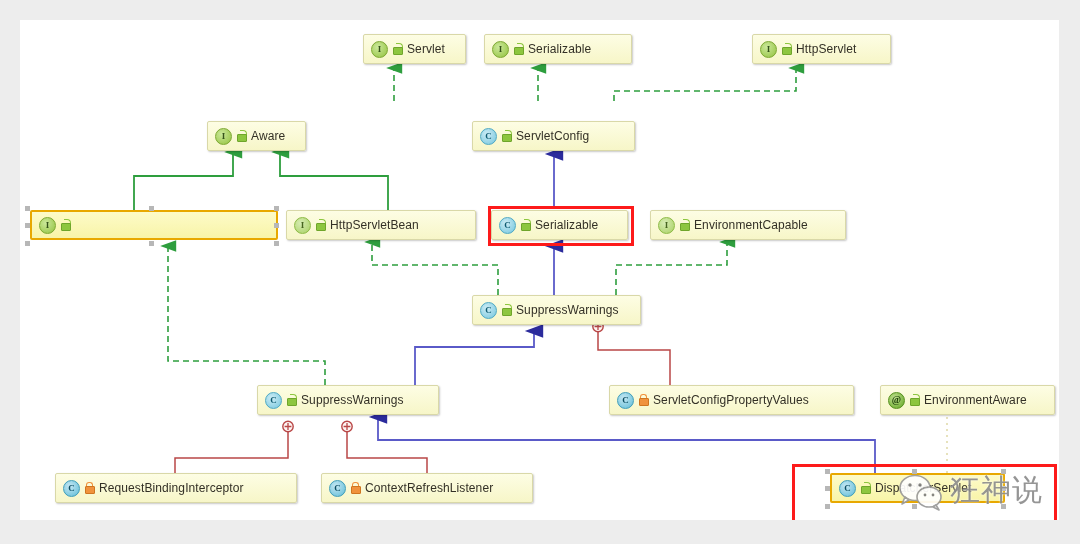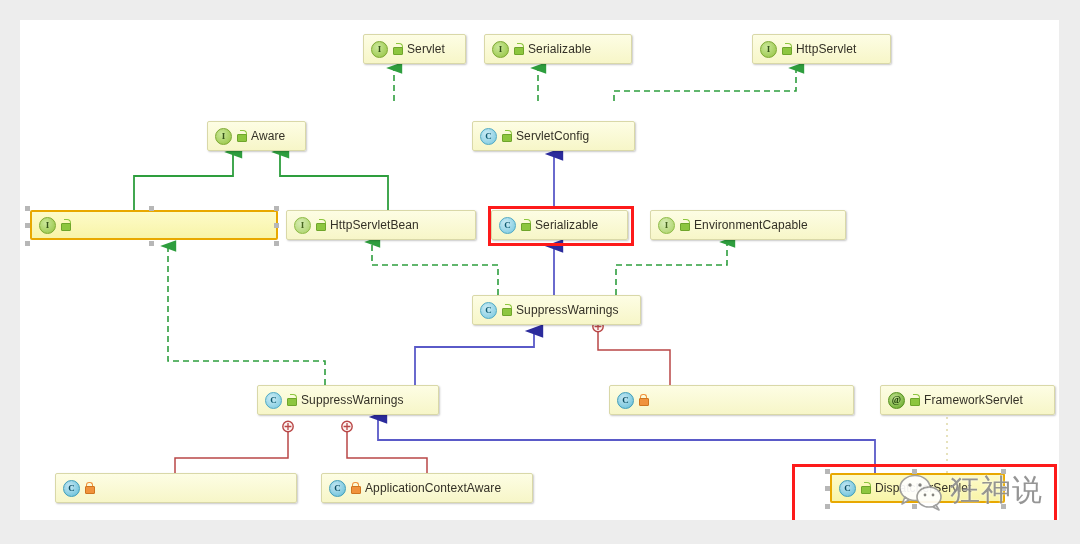"ServletConfigPropertyValues" span.label { html: none -> <span>ServletConfigPropertyValues</span> }
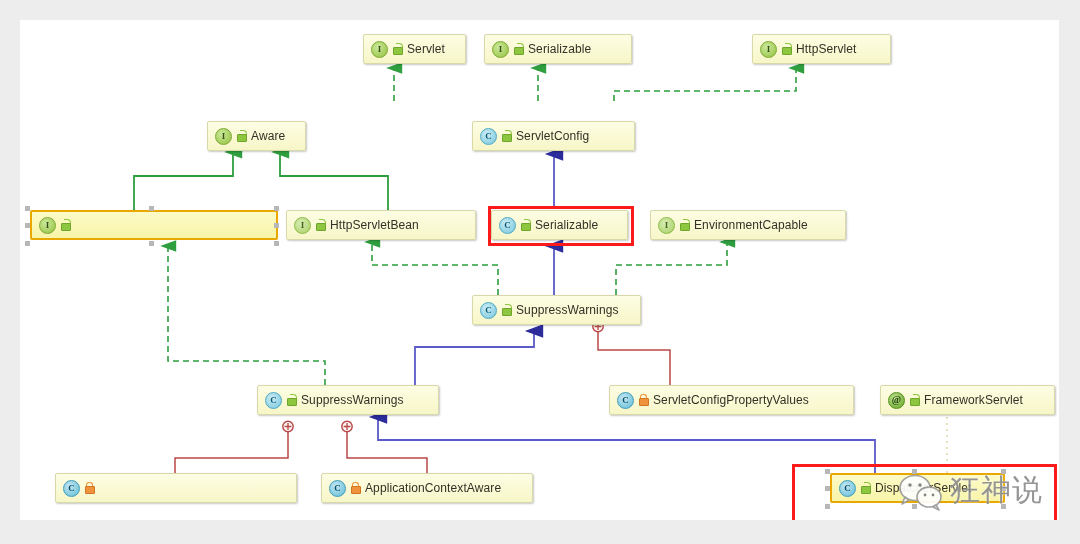"FrameworkServlet" span.label { text: FrameworkServlet -> EnvironmentAware }
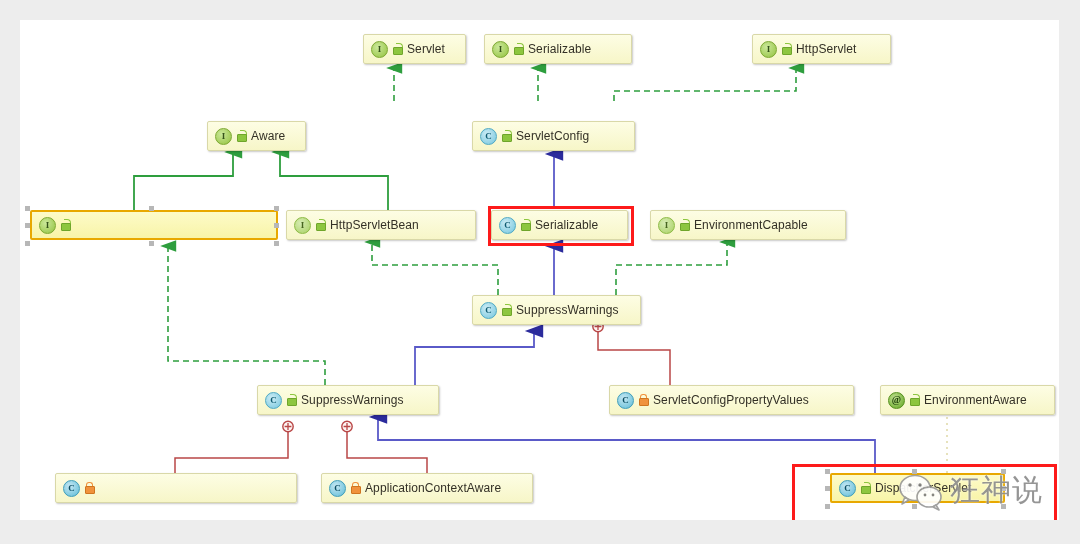"RequestBindingInterceptor" span.label { html: none -> <span>RequestBindingInterceptor</span> }
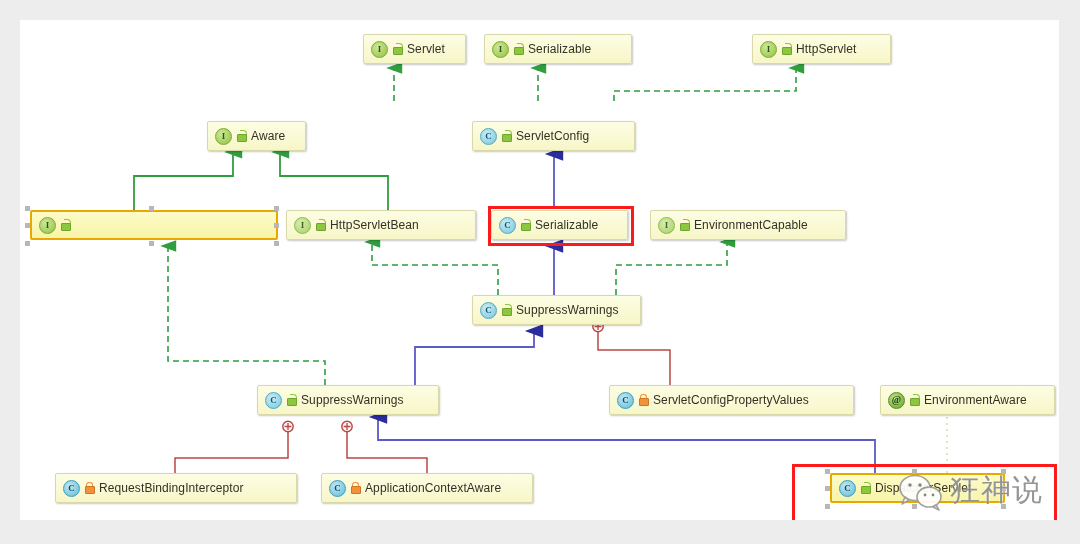"ApplicationContextAware" span.label { text: ApplicationContextAware -> ContextRefreshListener }
